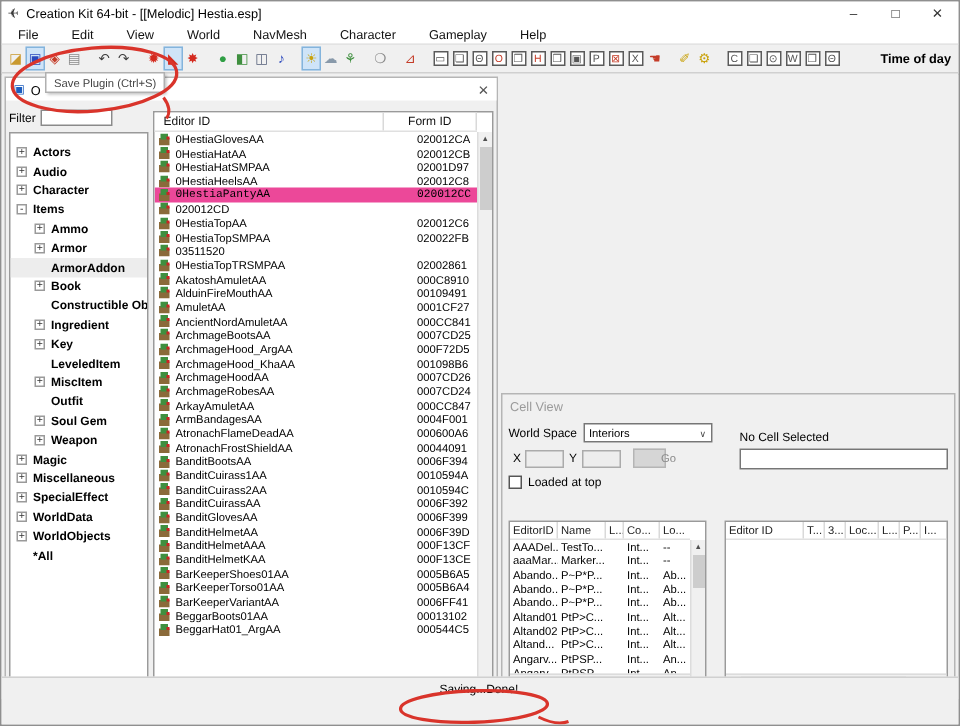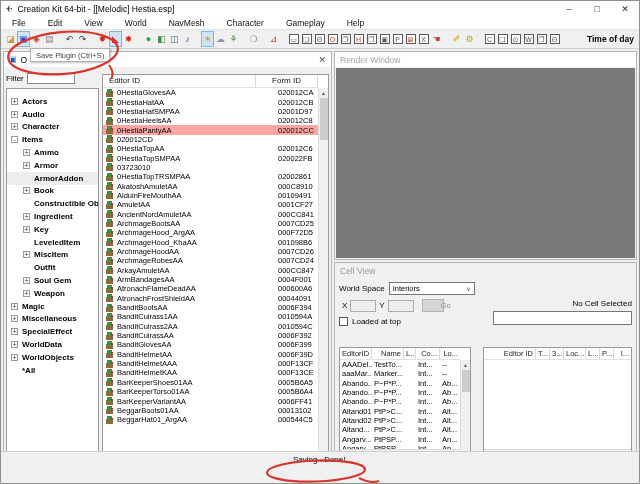"Render Window" div.panel { html: <div> <div> <span>Render Window</span> </div> <div></div> </div> -> none }
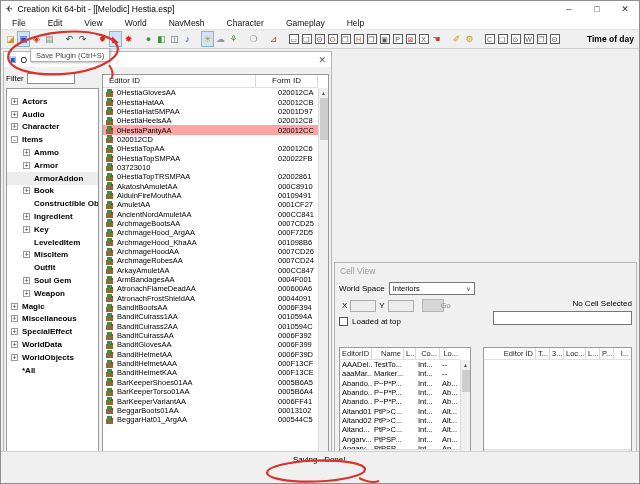"0HestiaPantyAA" .lrow.sel { background: #fca5a5 -> #ec4899; font-family: none -> Liberation Mono, monospace }
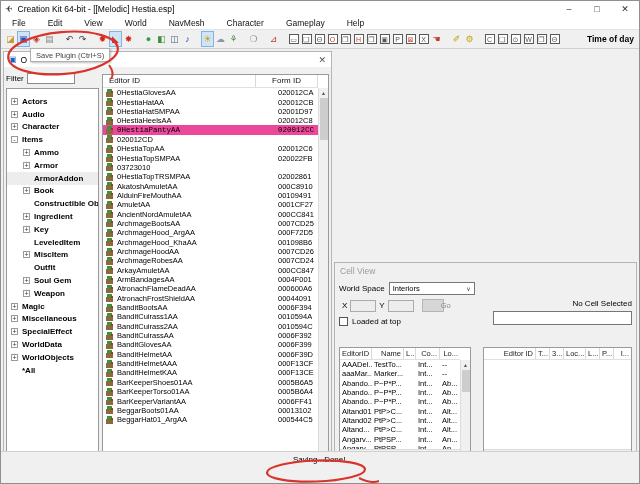"03723010" span.fid { text: 03723010 -> 03511520 }
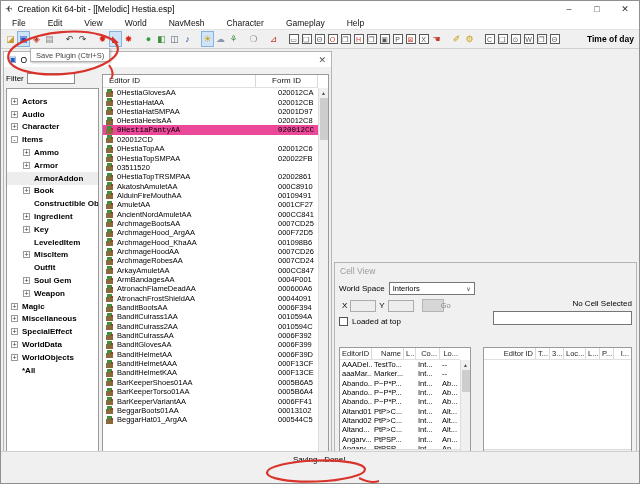"No Cell Selected" .ncs-label { margin-top: 17px -> 5px; text-align: right -> left }
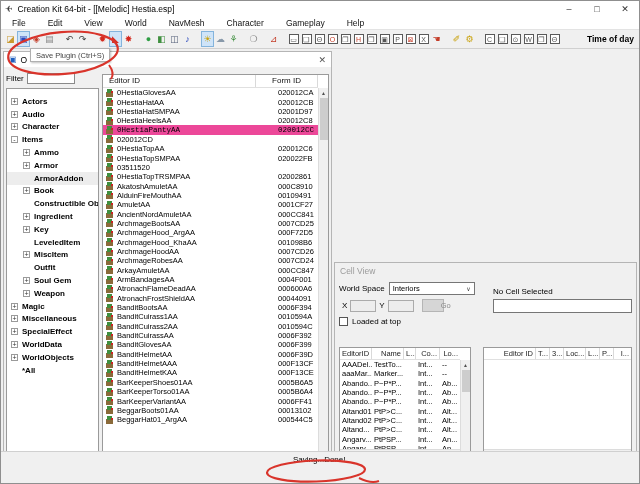"EditorID" .cv-head { text-align: right -> none }
